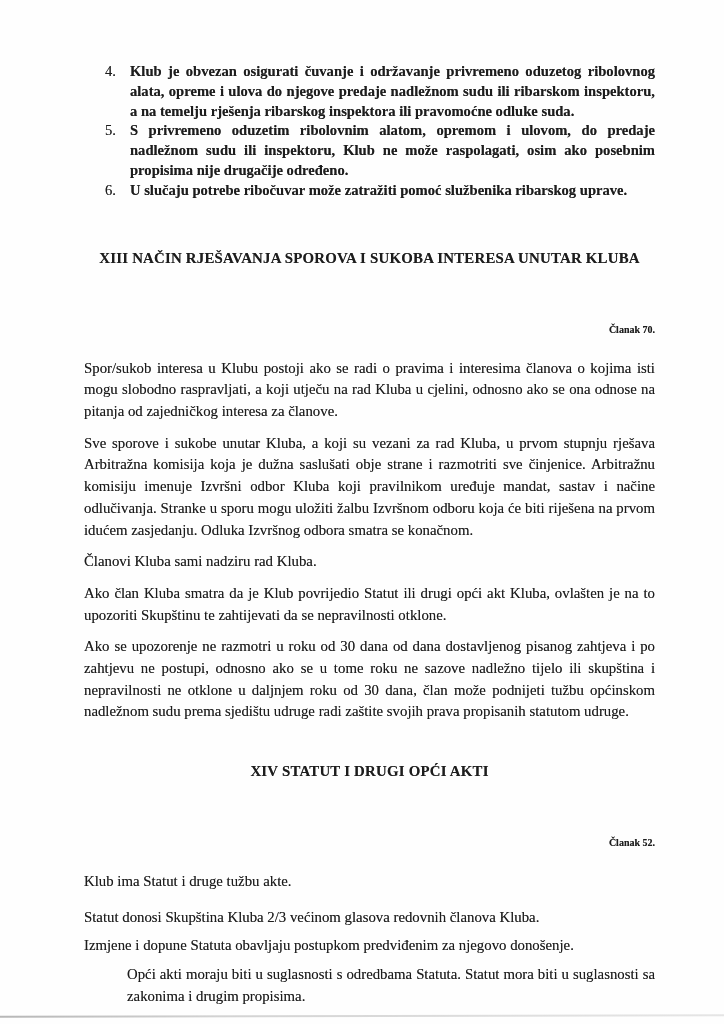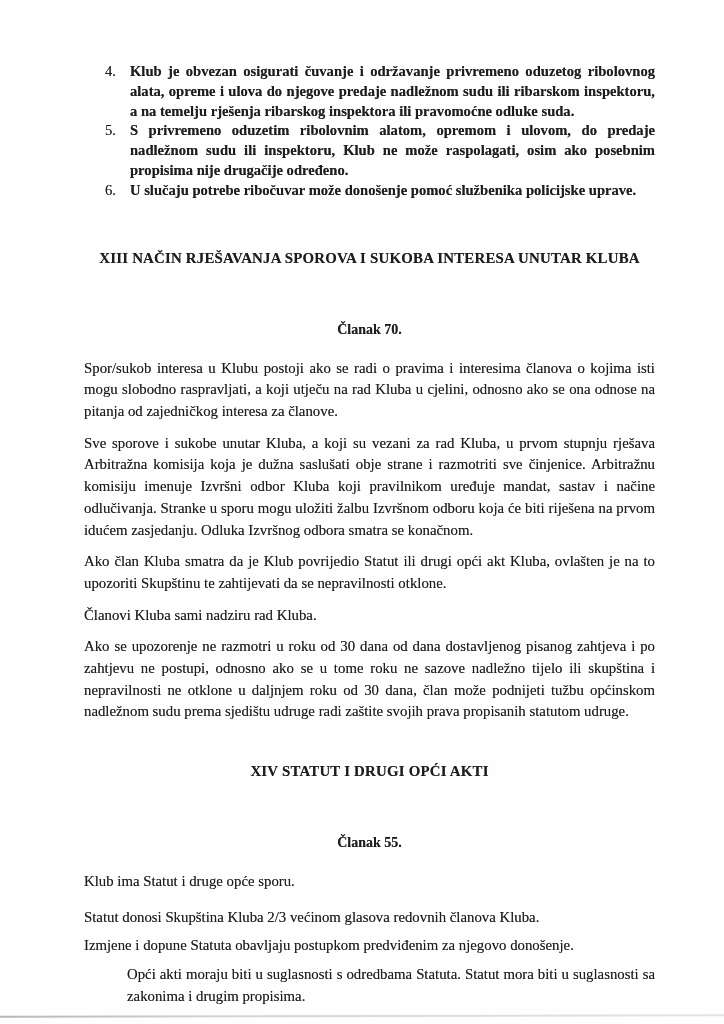"U slučaju potrebe ribočuvar može" span.li-text { text: donošenje pomoć službenika policijske -> zatražiti pomoć službenika ribarskog }
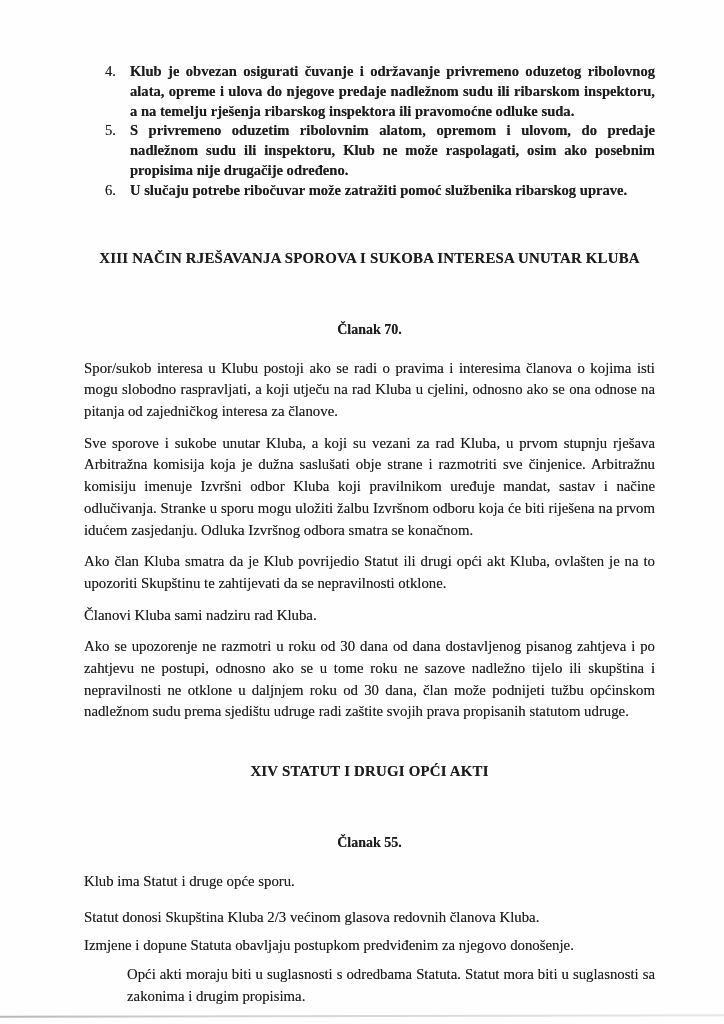"Članak 70." .article-heading { font-size: 14px -> 10px; text-align: center -> right }
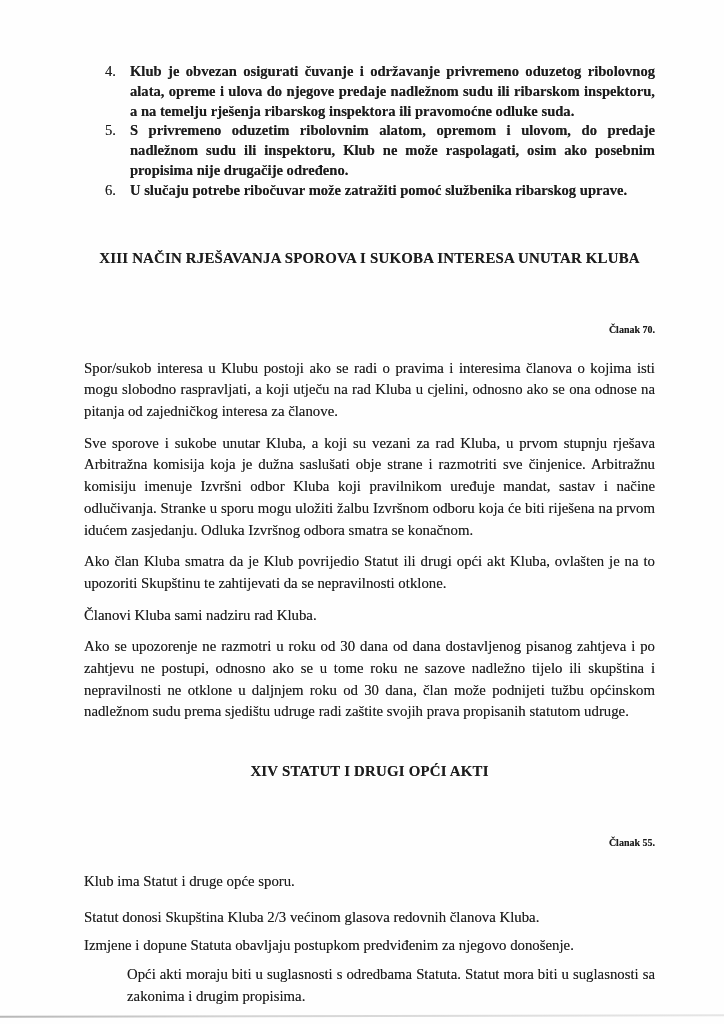"Ako član Kluba smatra da" p.para { order: before "Članovi Kluba sami nadziru rad" -> after "Članovi Kluba sami nadziru rad" }
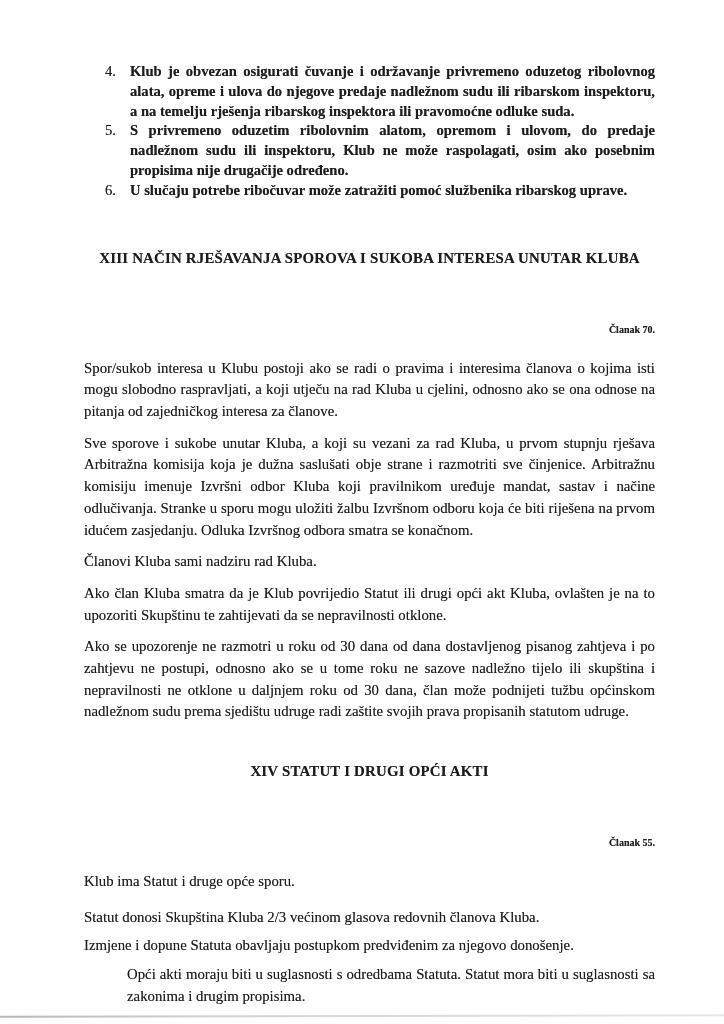"Članak 55." h2.article-heading { text: 55 -> 52 }
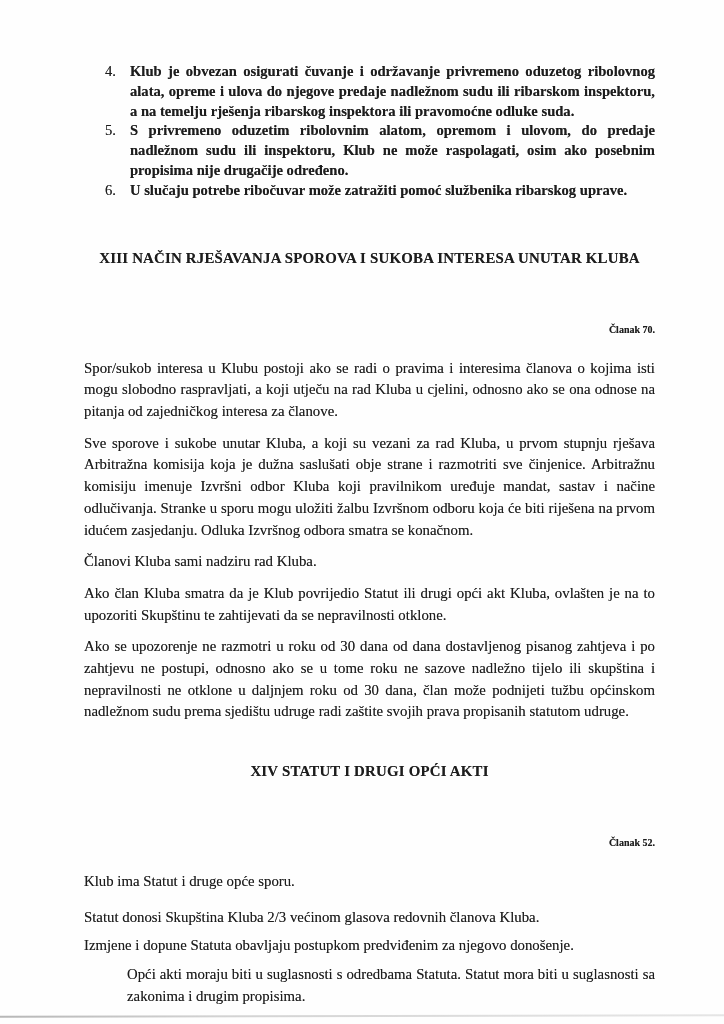"Klub ima Statut i druge" p.para { text: opće sporu -> tužbu akte }
